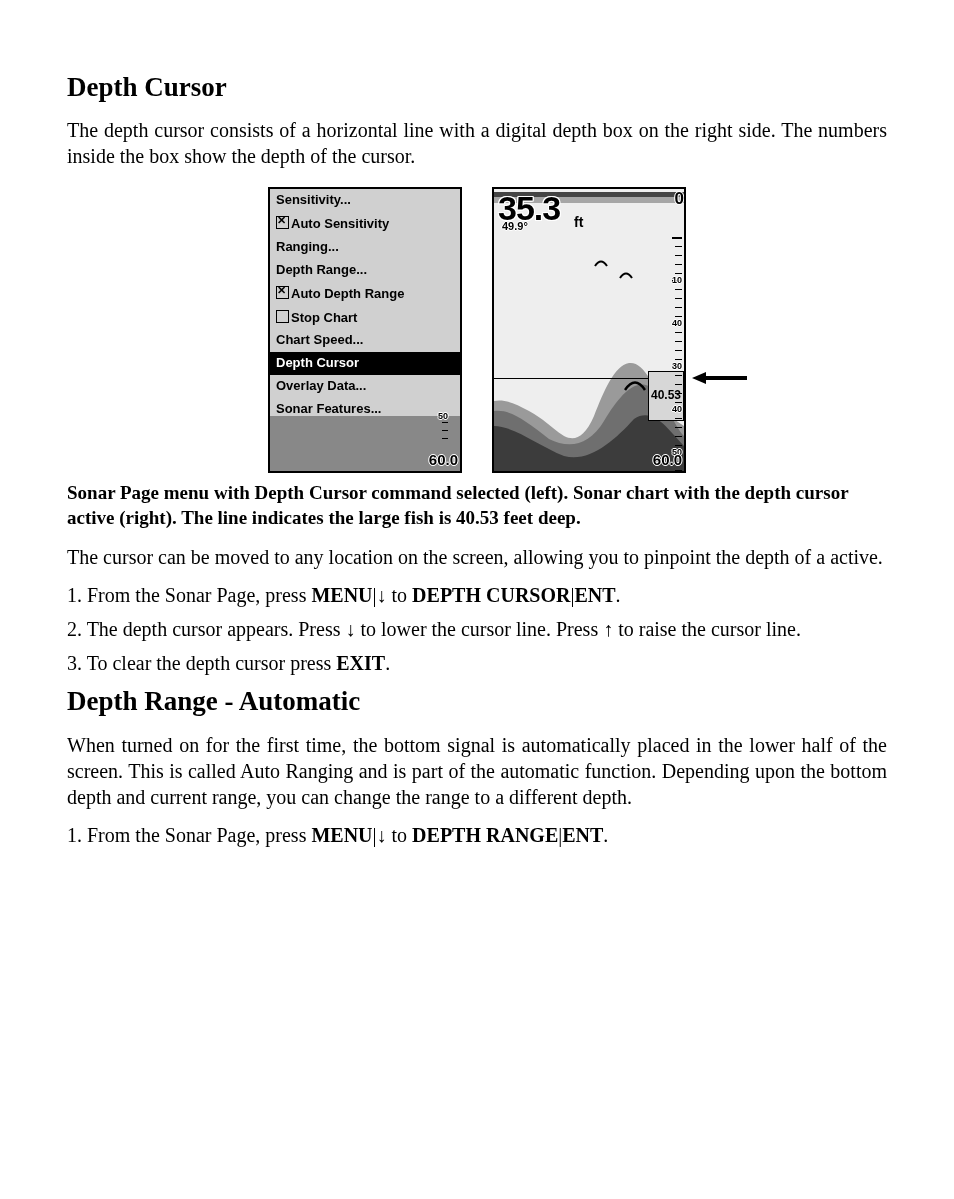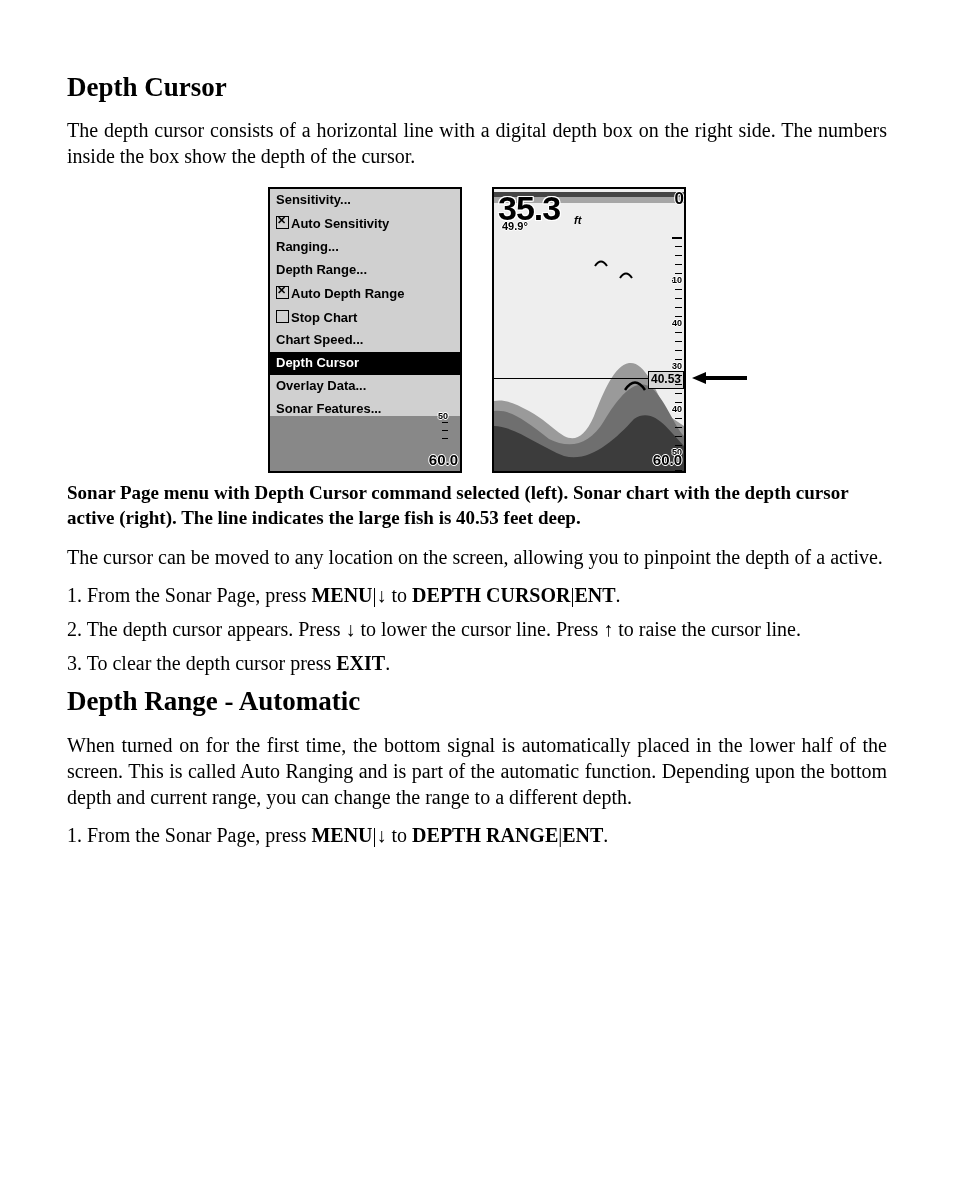"ft" .ft-unit { font-size: 11px -> 14px; font-style: italic -> none }
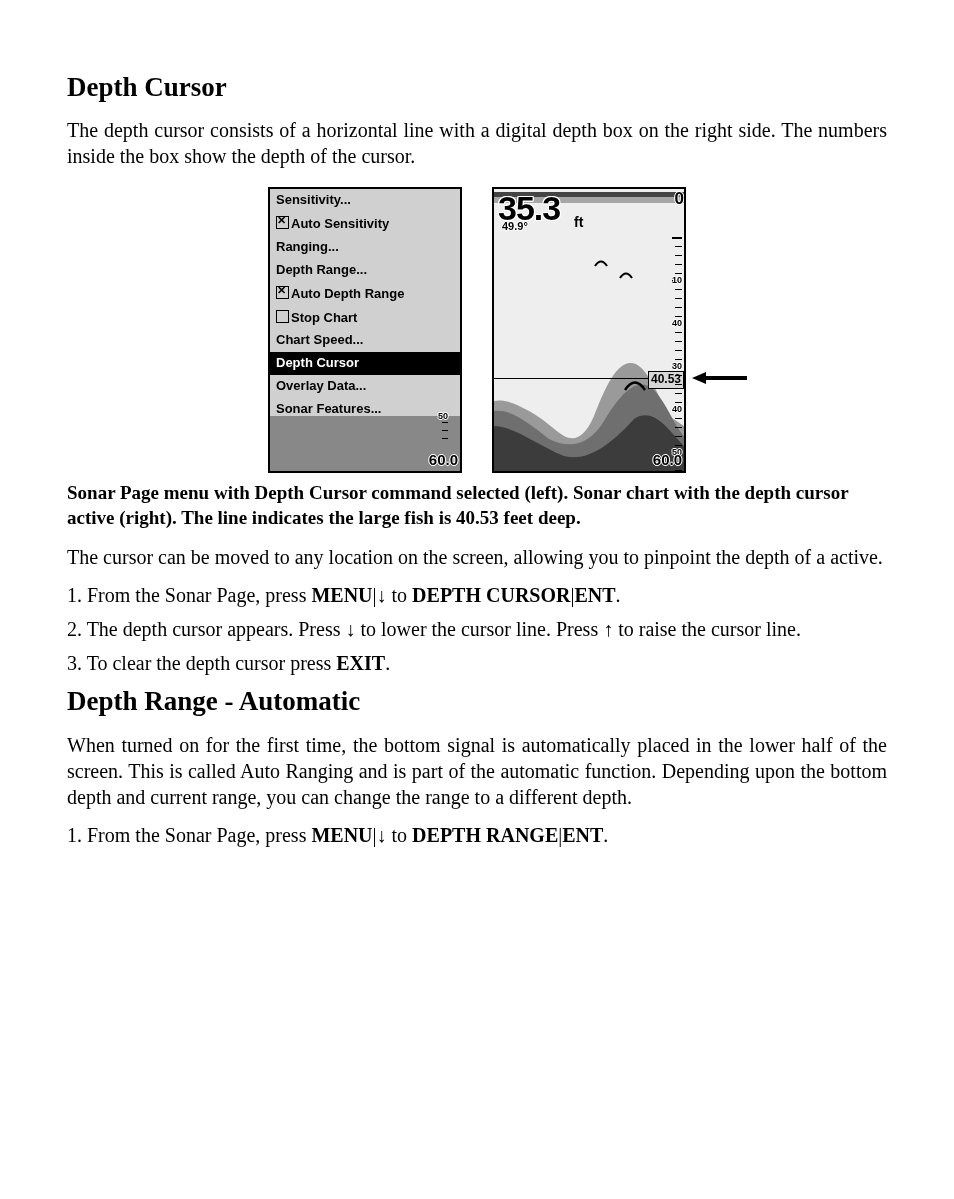"40.53" .cursor-box { padding: 0 2px -> 16px 2px }
